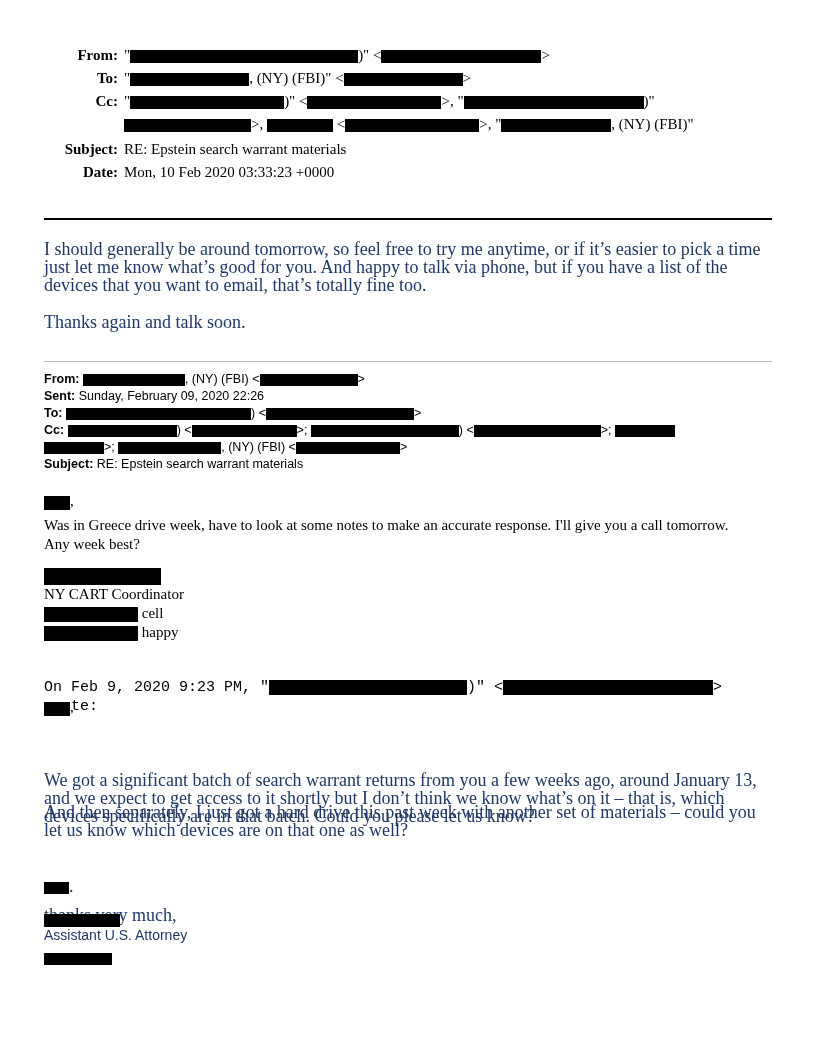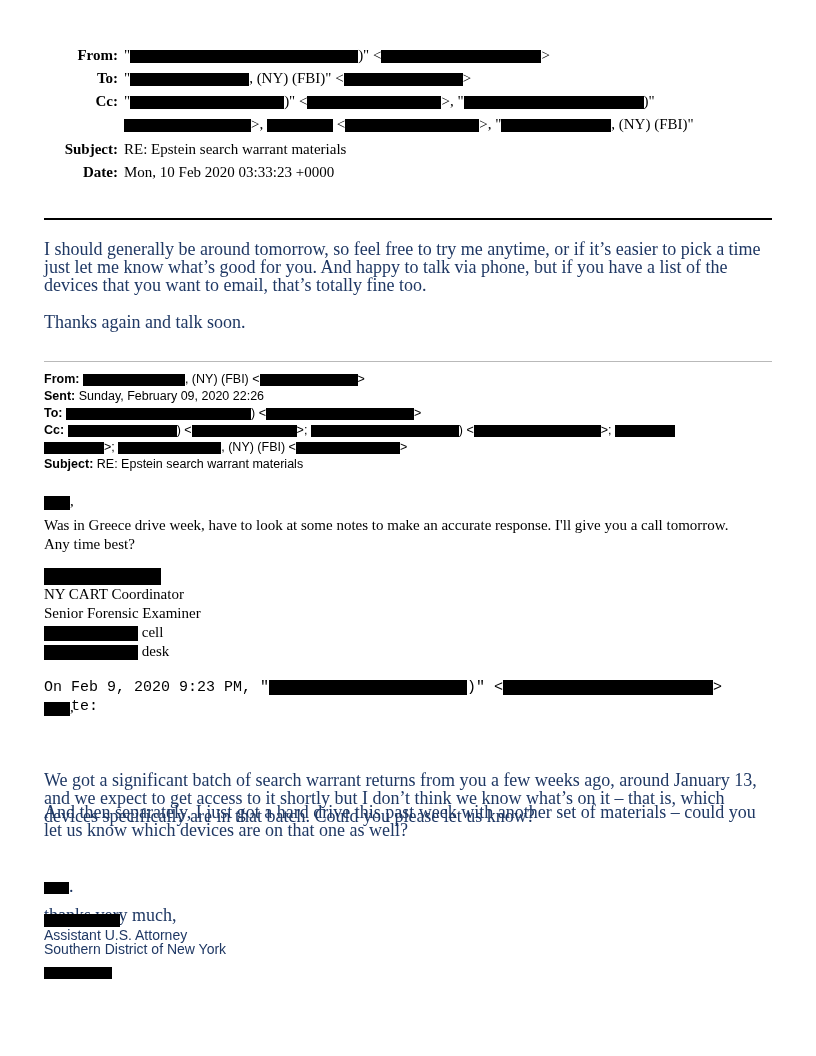"Any time best?" span.sig-line { text: time -> week }
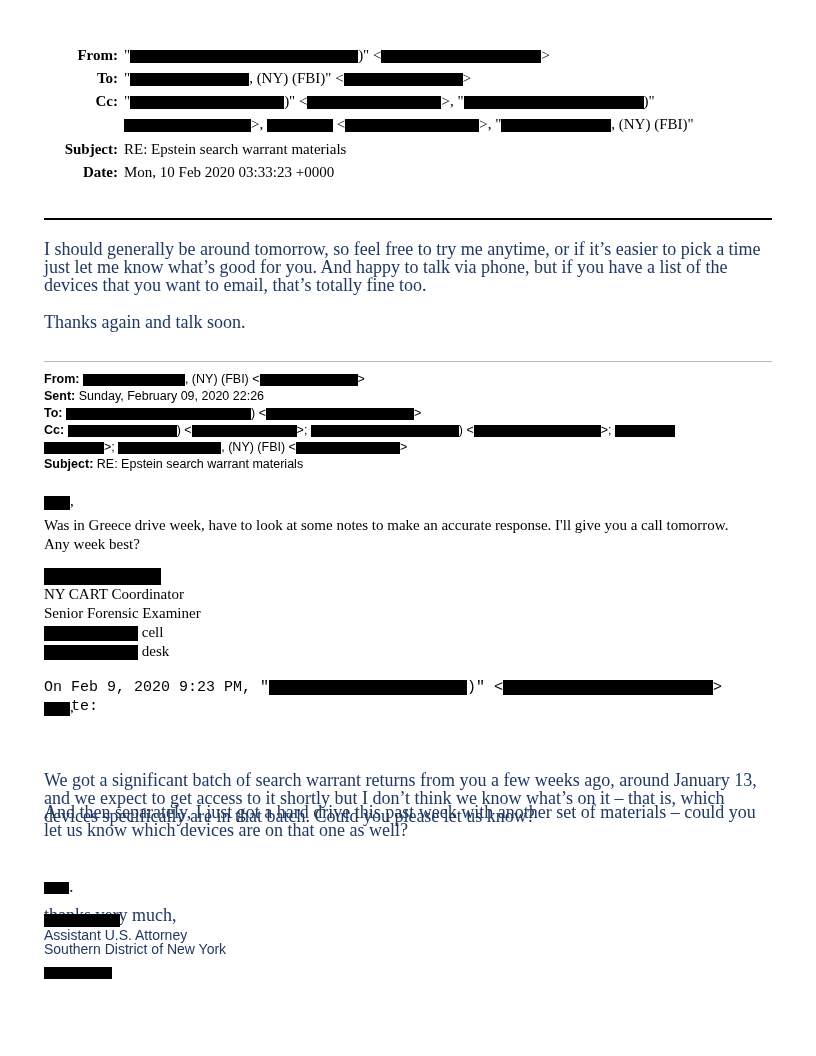"Senior Forensic Examiner" span.sig-line { html: <span>Senior Forensic Examiner</span> -> none }
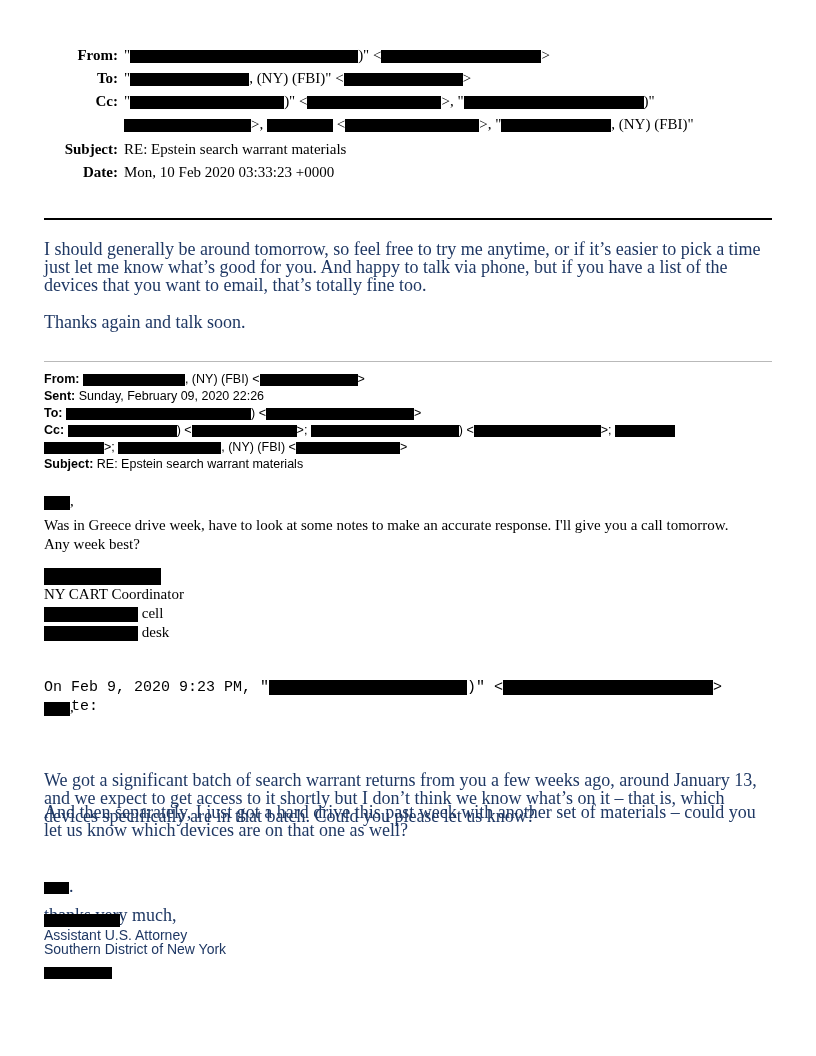"desk" span { text: desk -> happy }
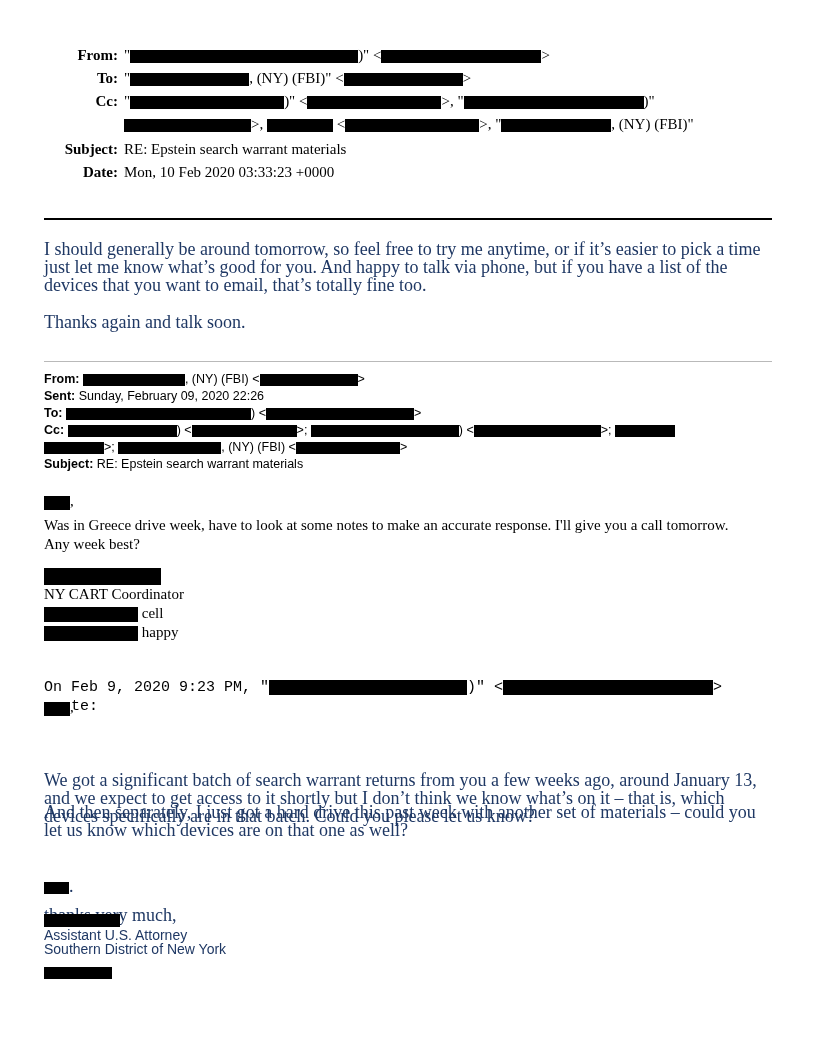"Southern District of New York" div.small-blue { html: <div>Southern District of New York</div> -> none }
